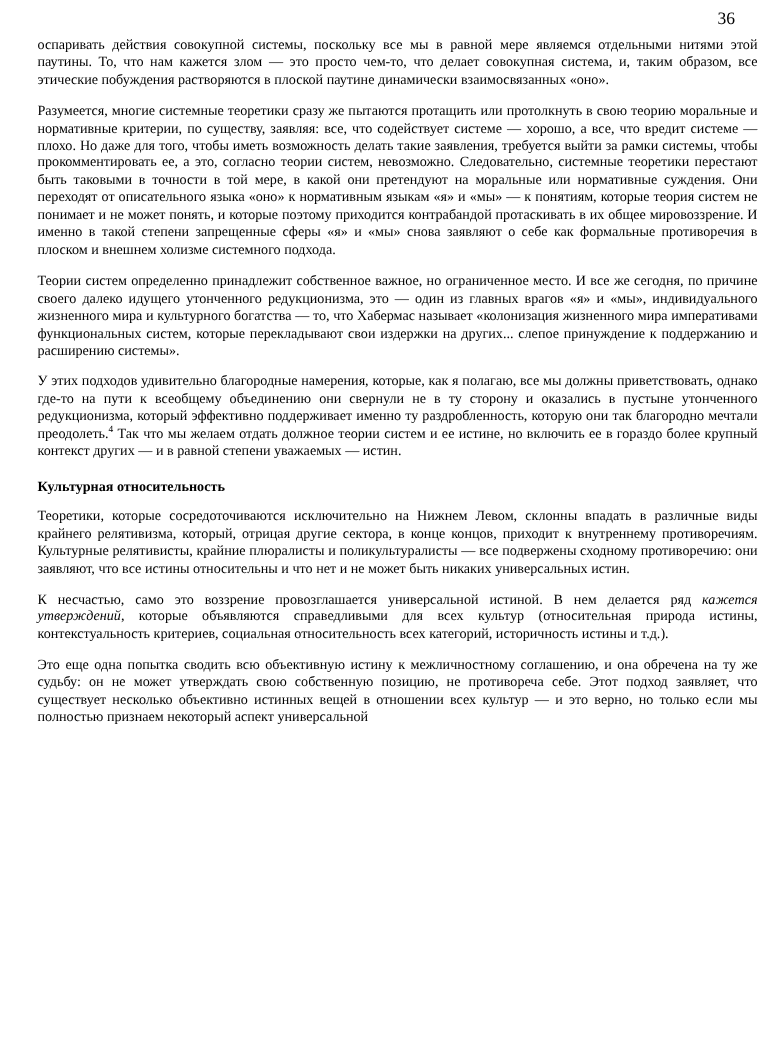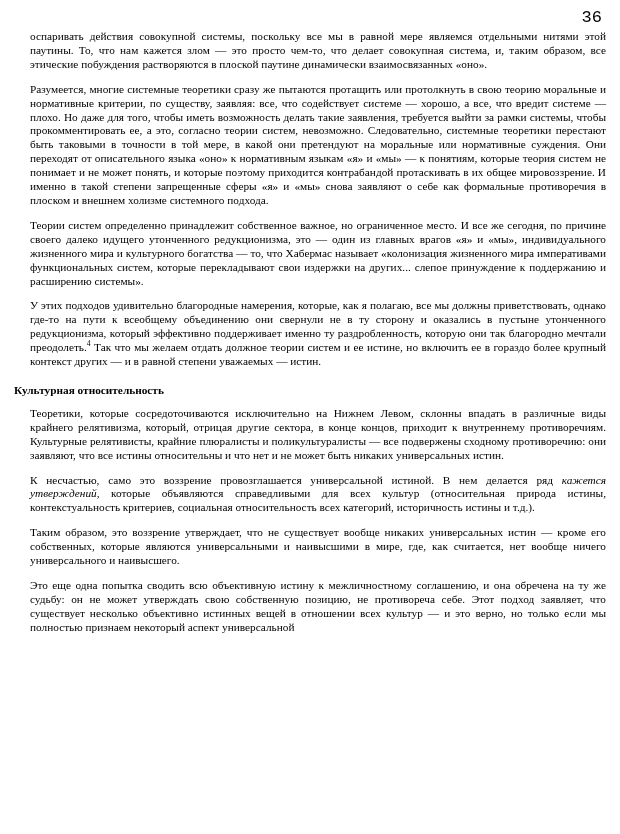"36" .page-number { font-family: Liberation Mono, monospace -> Liberation Serif, serif; font-size: 17px -> 14px; right: 18px -> 32px }
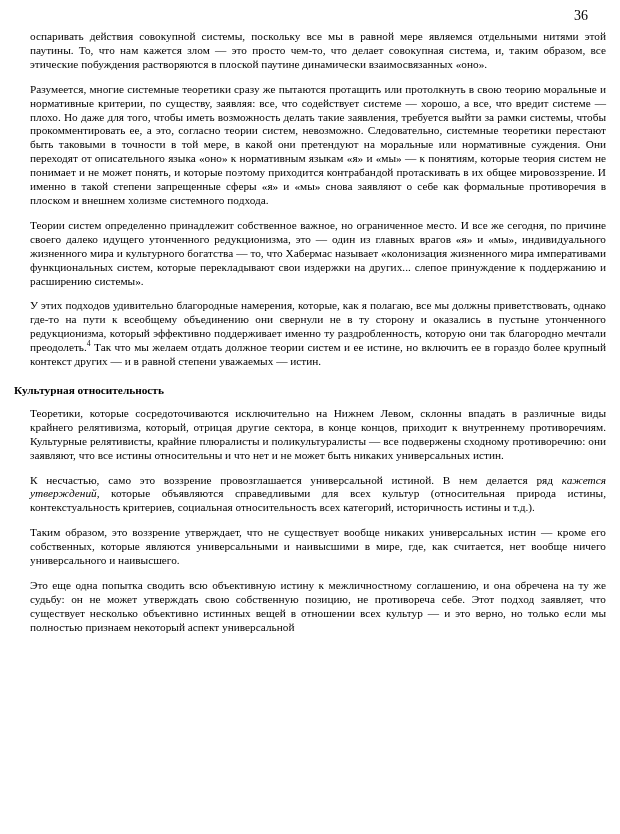"Культурная относительность" h2.section-heading { margin: 14px 0 10px 0 -> 14px 0 10px 16px }
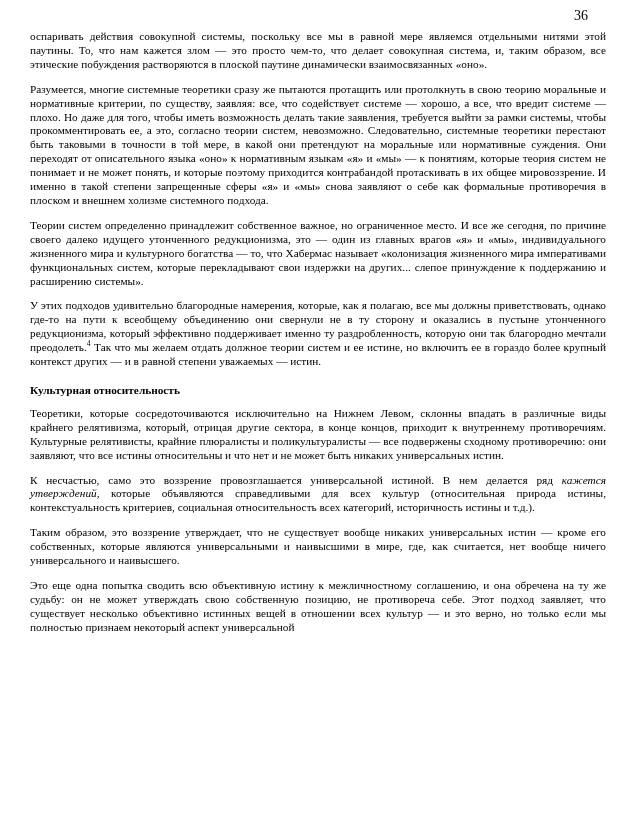"Таким образом, это воззрение утверждает," p.para { html: <p>Таким образом, это воззрение утверждает, что не существует вообще никаких универсальных истин — кроме его собственных, которые являются универсальными и наивысшими в мире, где, как считается, нет вообще ничего универсального и наивысшего.</p> -> none }
